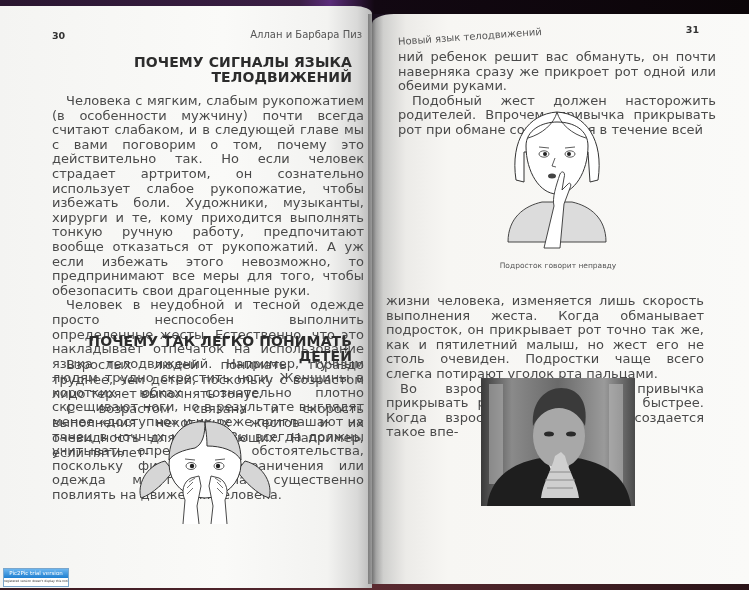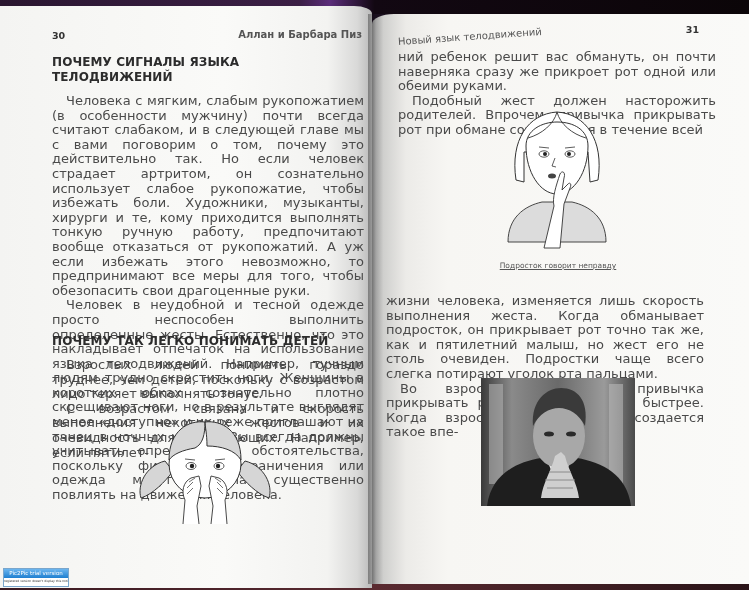"Аллан и Барбара Пиз" div.running { font-weight: bold -> none }
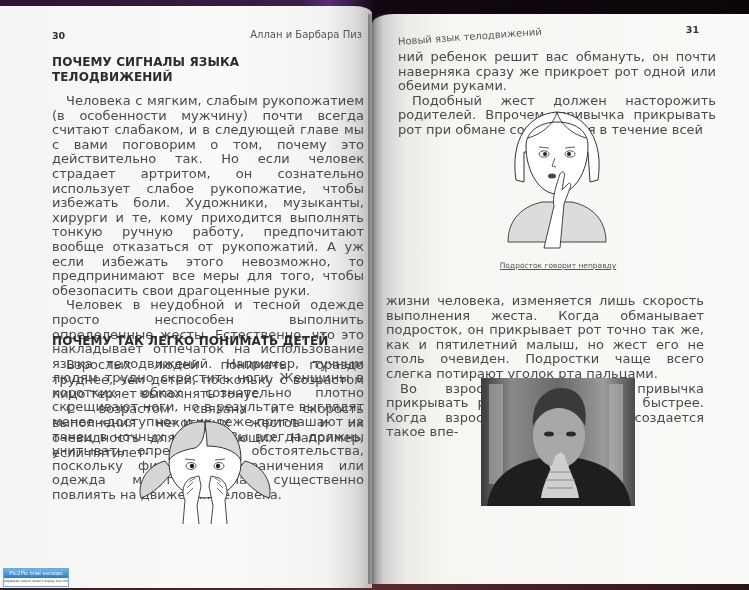"ПОЧЕМУ СИГНАЛЫ ЯЗЫКА ТЕЛОДВИЖЕНИЙ" .heading { font-size: 12px -> 14px; text-align: left -> right }
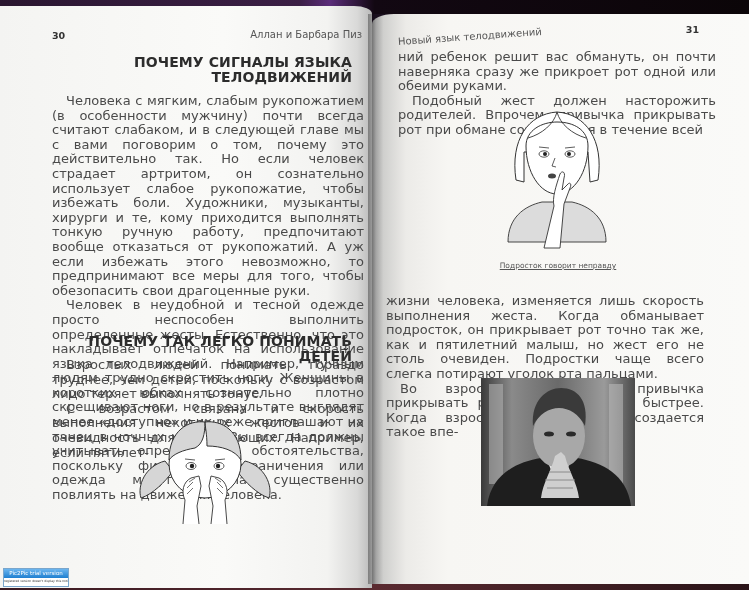"Подросток говорит неправду" .caption { text-decoration: underline -> none }
